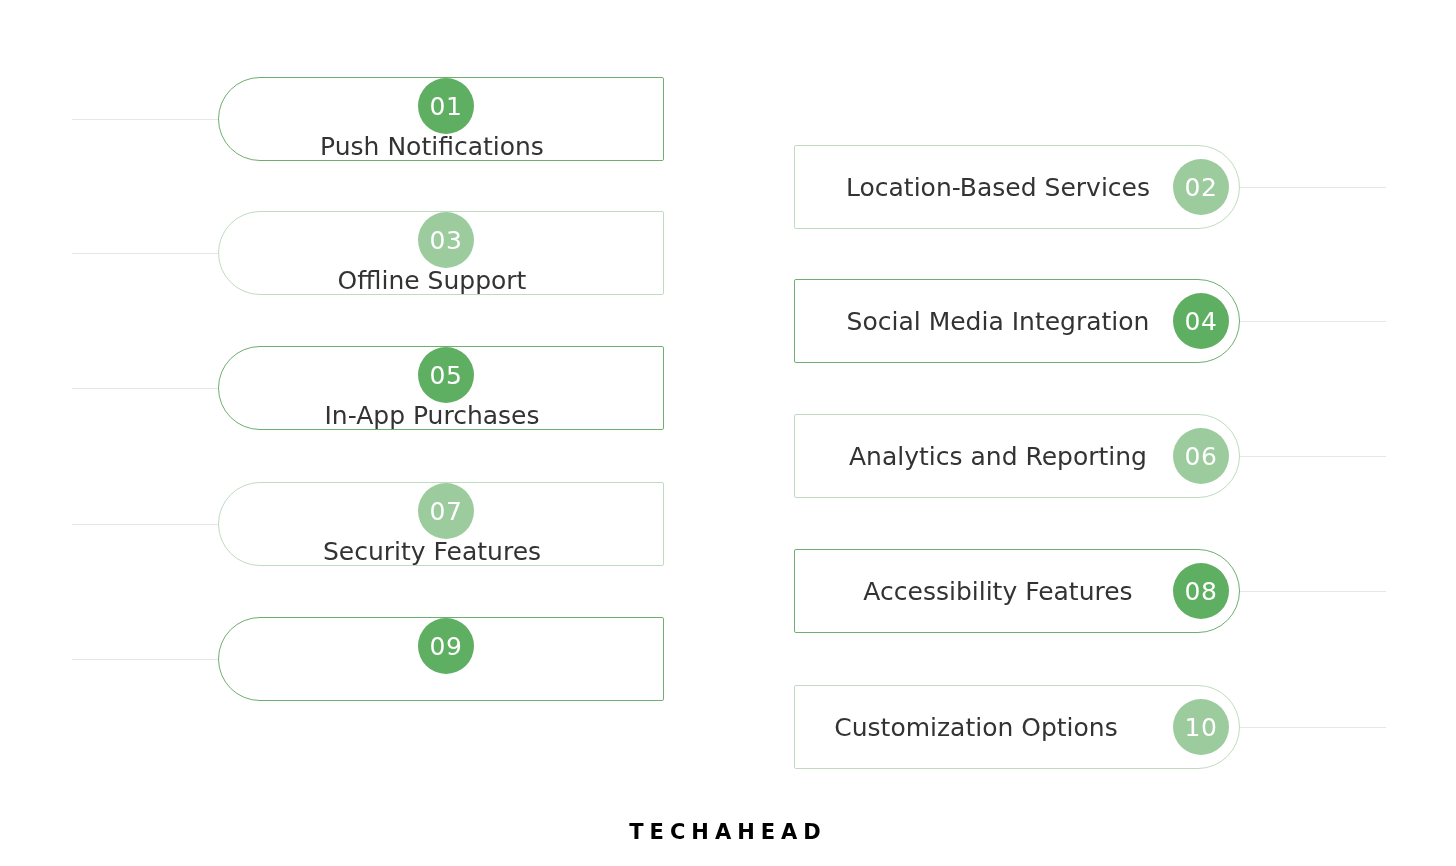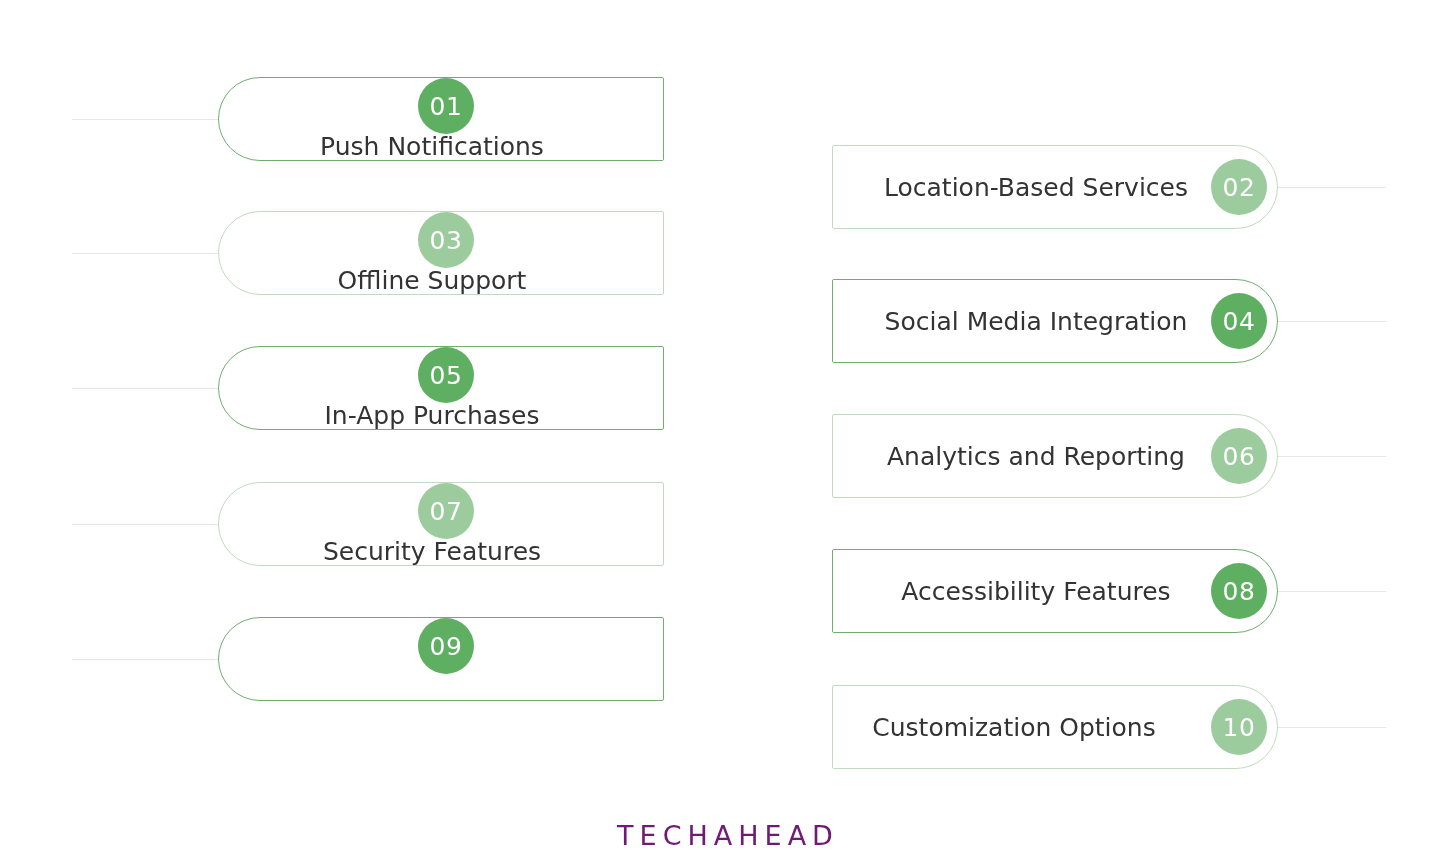"Location-Based Services" .pill.right { left: 832px -> 794px }
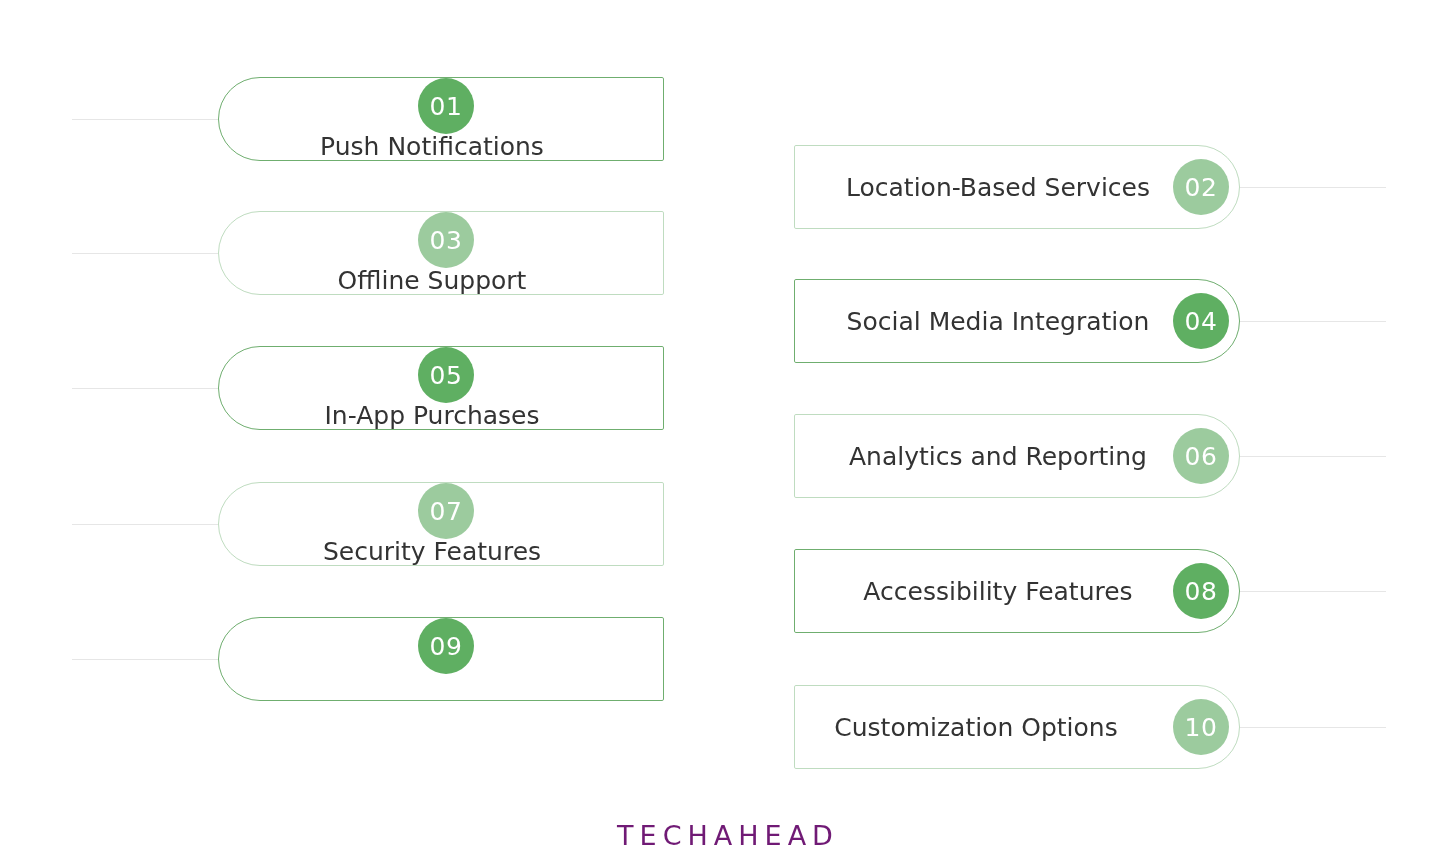"TECHAHEAD" #watermark { color: #701a75 -> #000000; font-size: 27px -> 21px; font-weight: 400 -> 700 }
